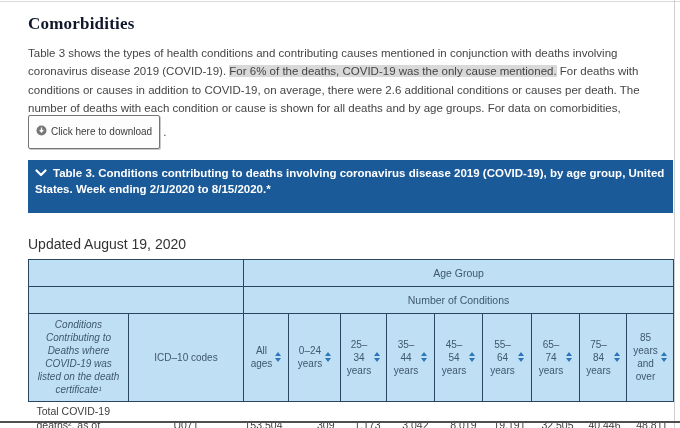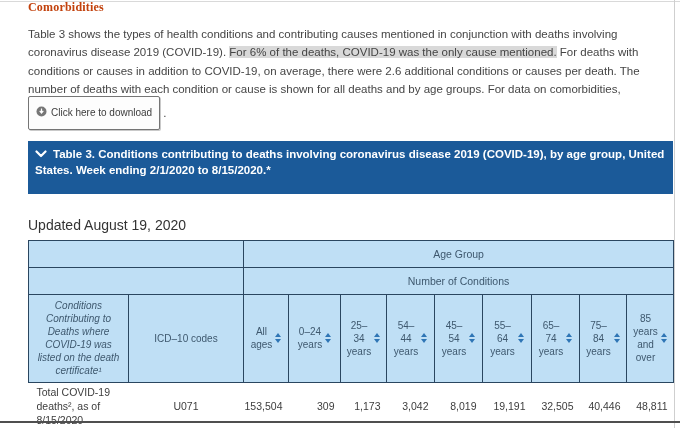"Comorbidities" h1.title { color: #c2410c -> #0f172a; font-size: 12px -> 17px; margin-top: none -> 14px }
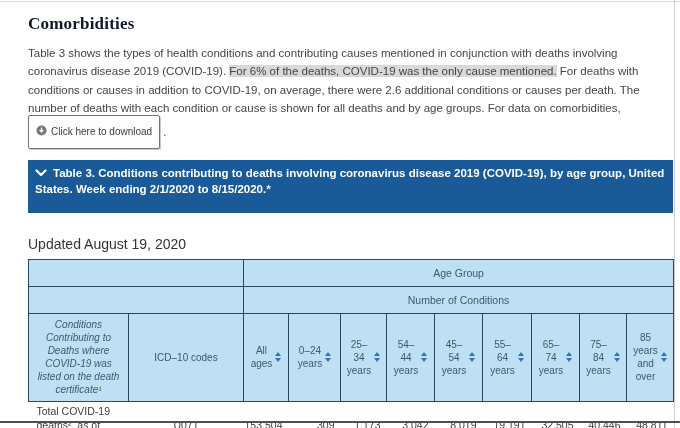"54–" span.age-label { text: 54 -> 35 }
